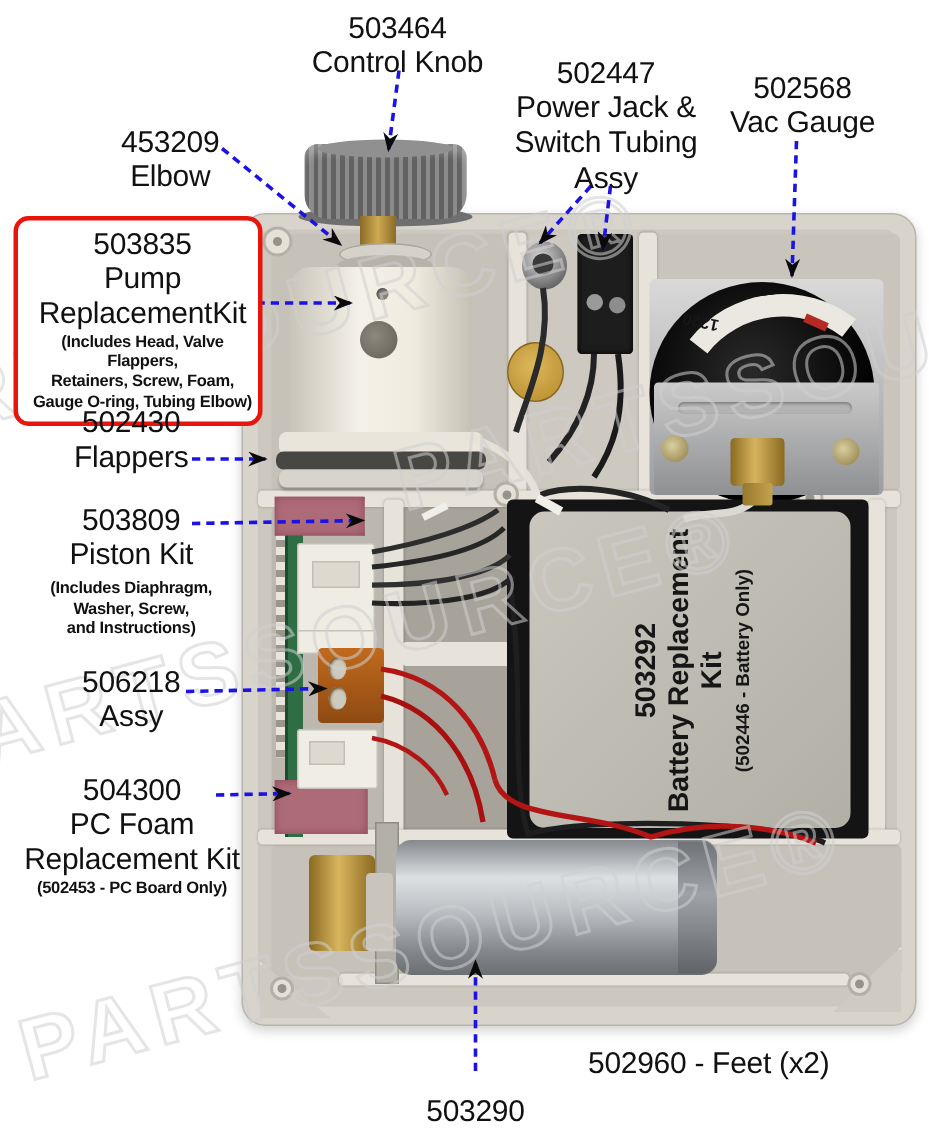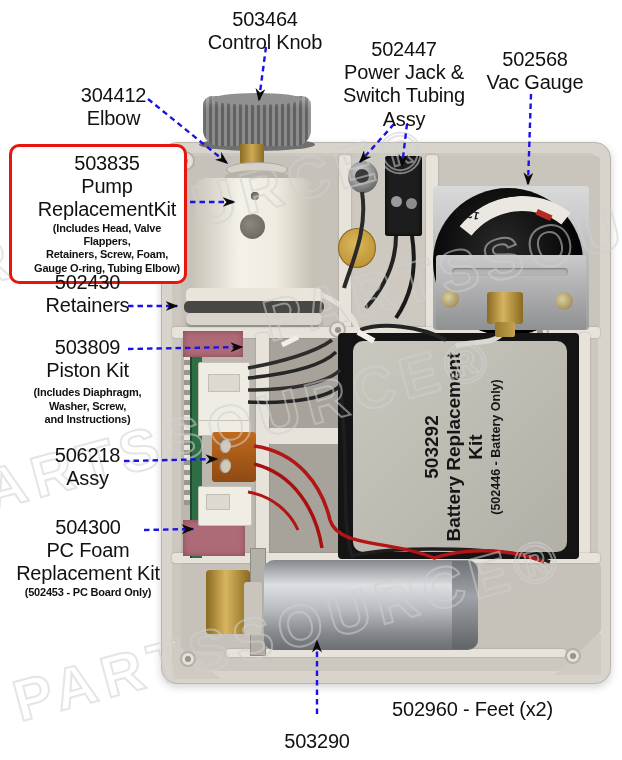"304412" div.big { text: 304412 -> 453209 }
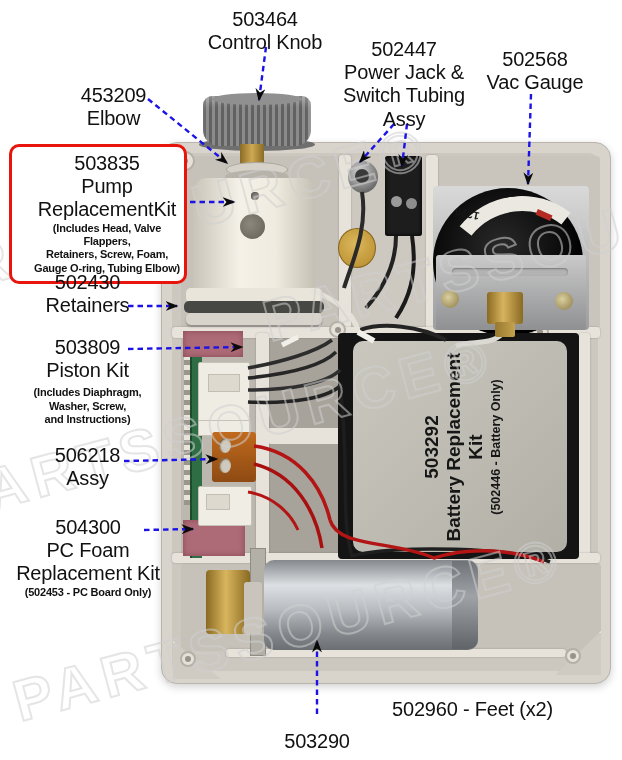"503835" .redbox { padding: 5px 2px 6px 20px -> 5px 2px 6px 8px }
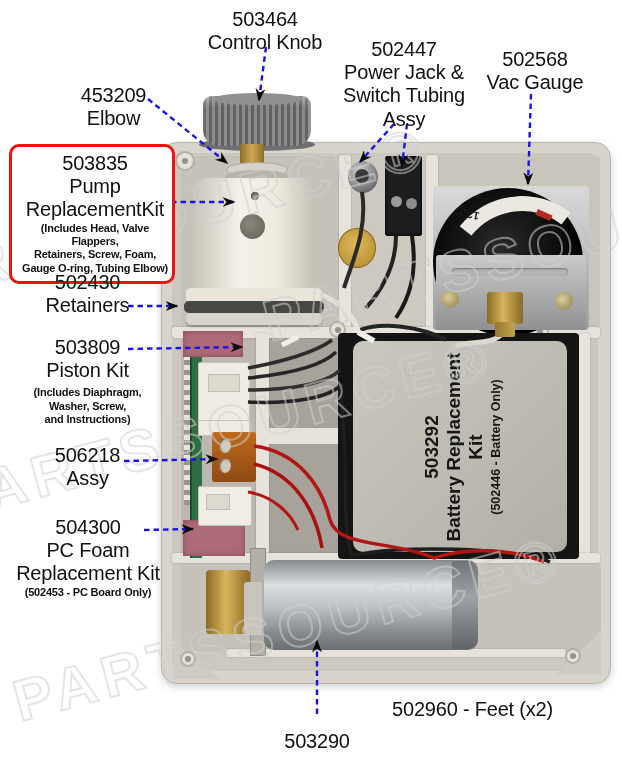"Retainers" div.big { text: Retainers -> Flappers }
